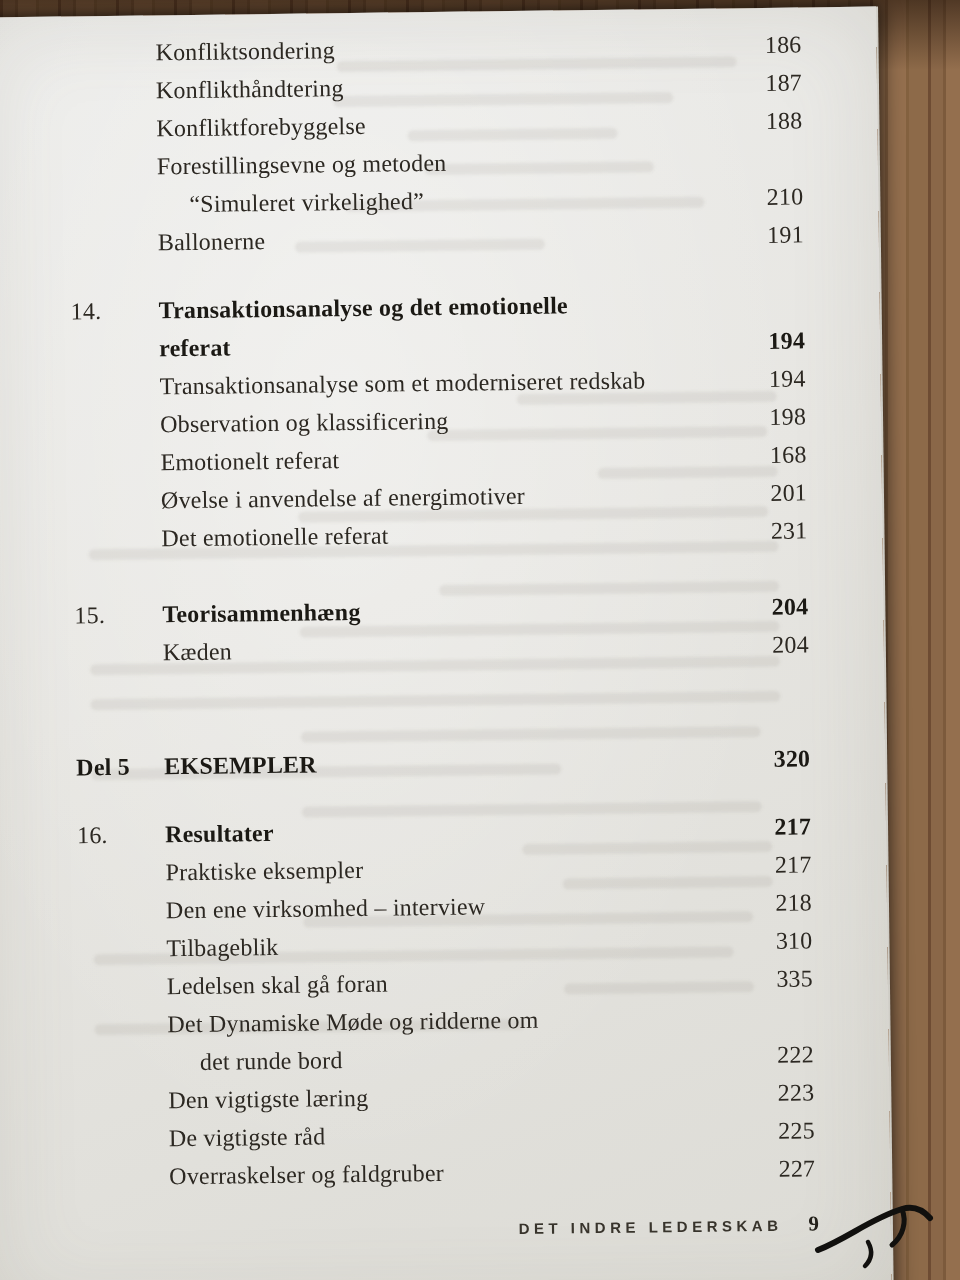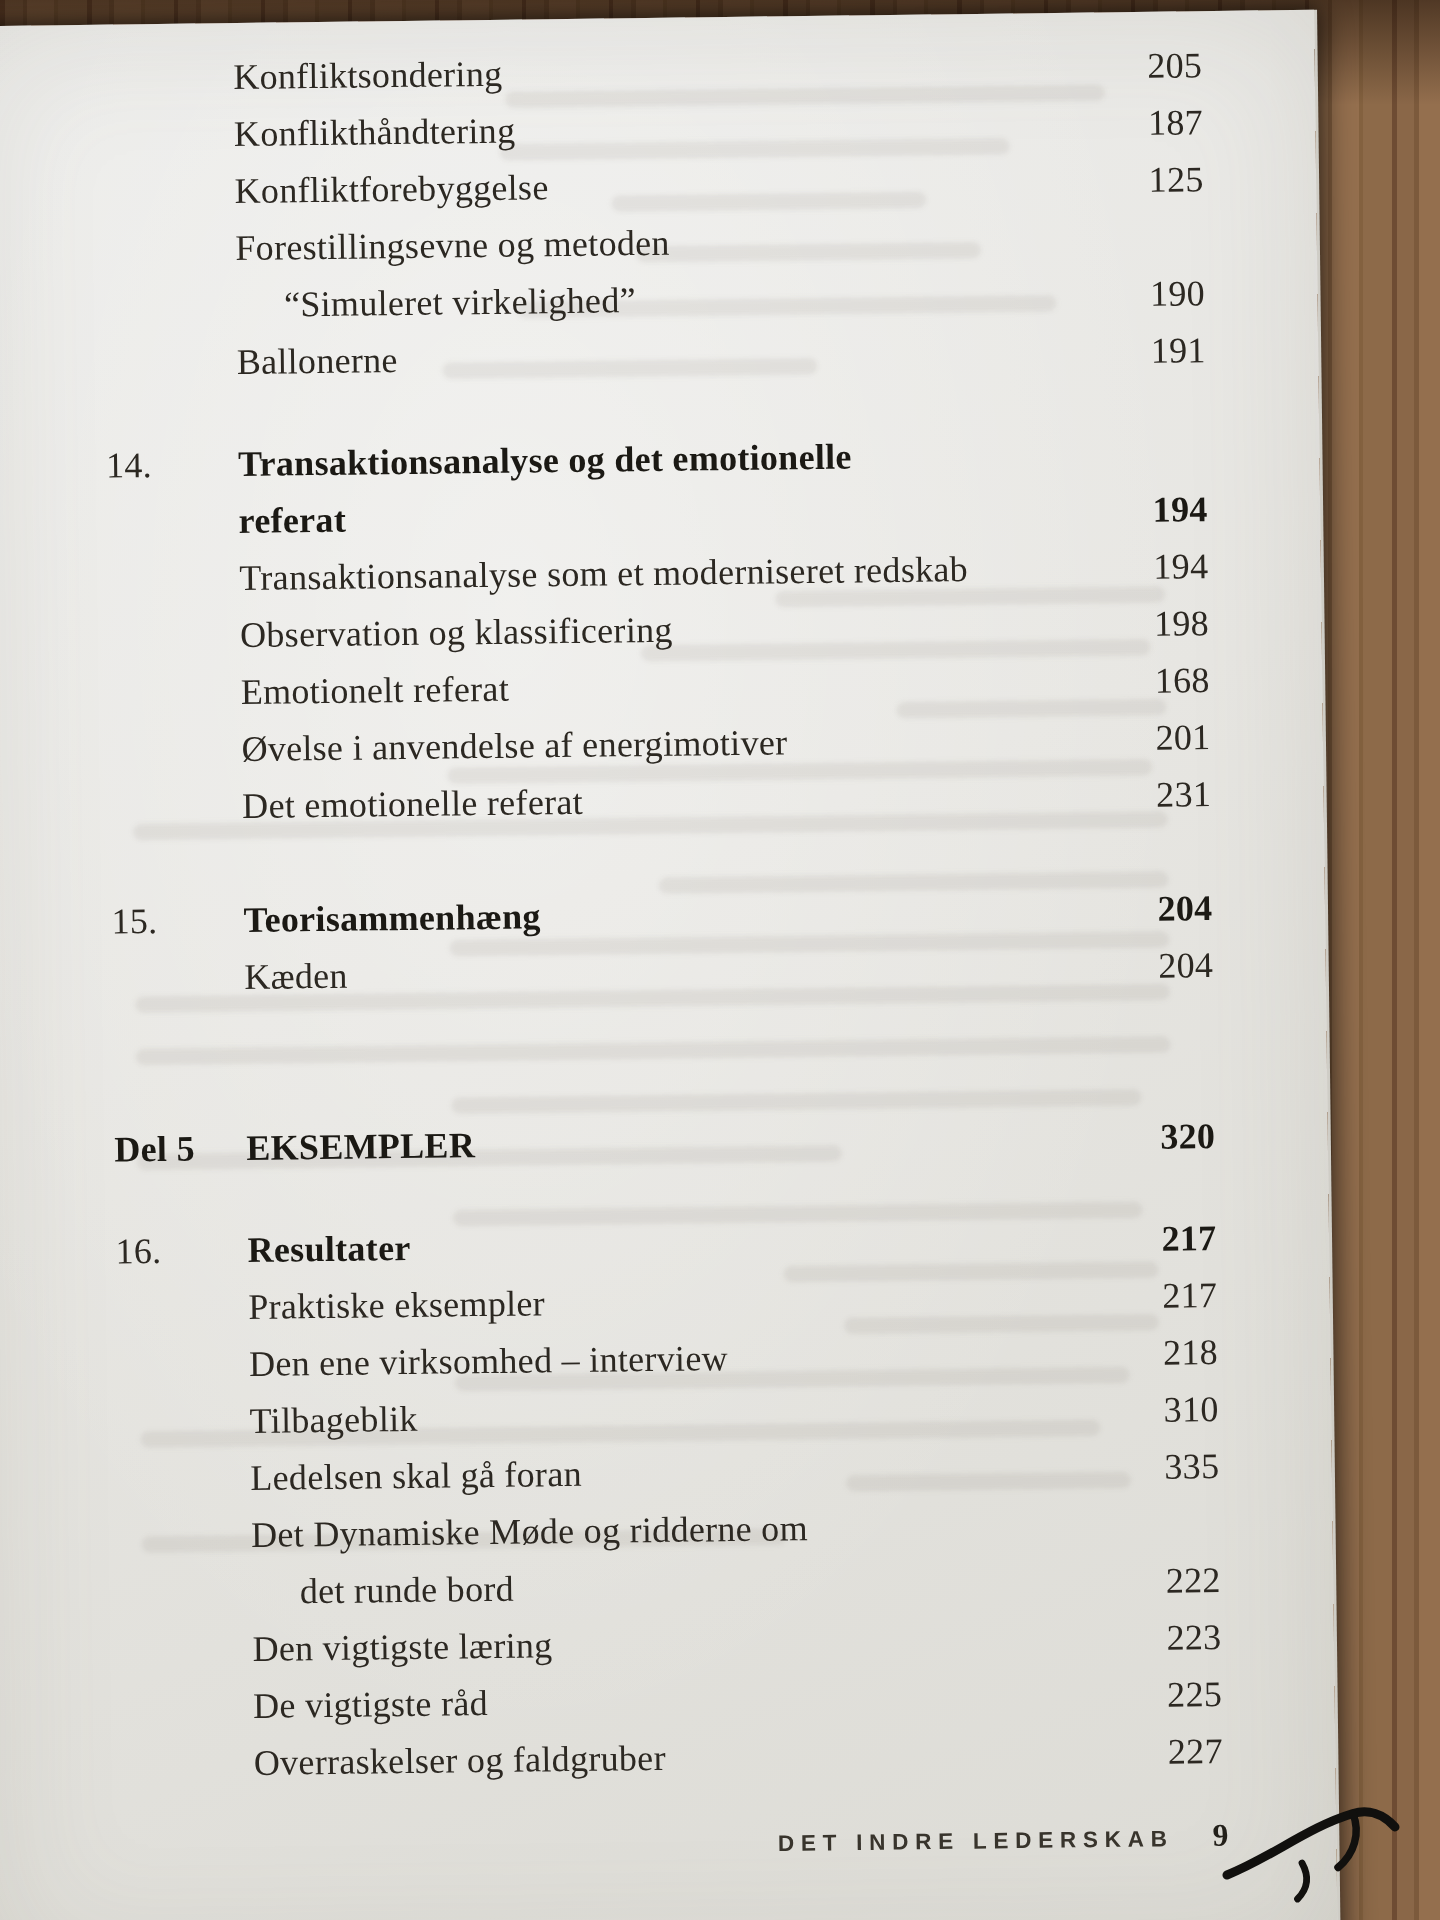"205" span.pg { text: 205 -> 186 }
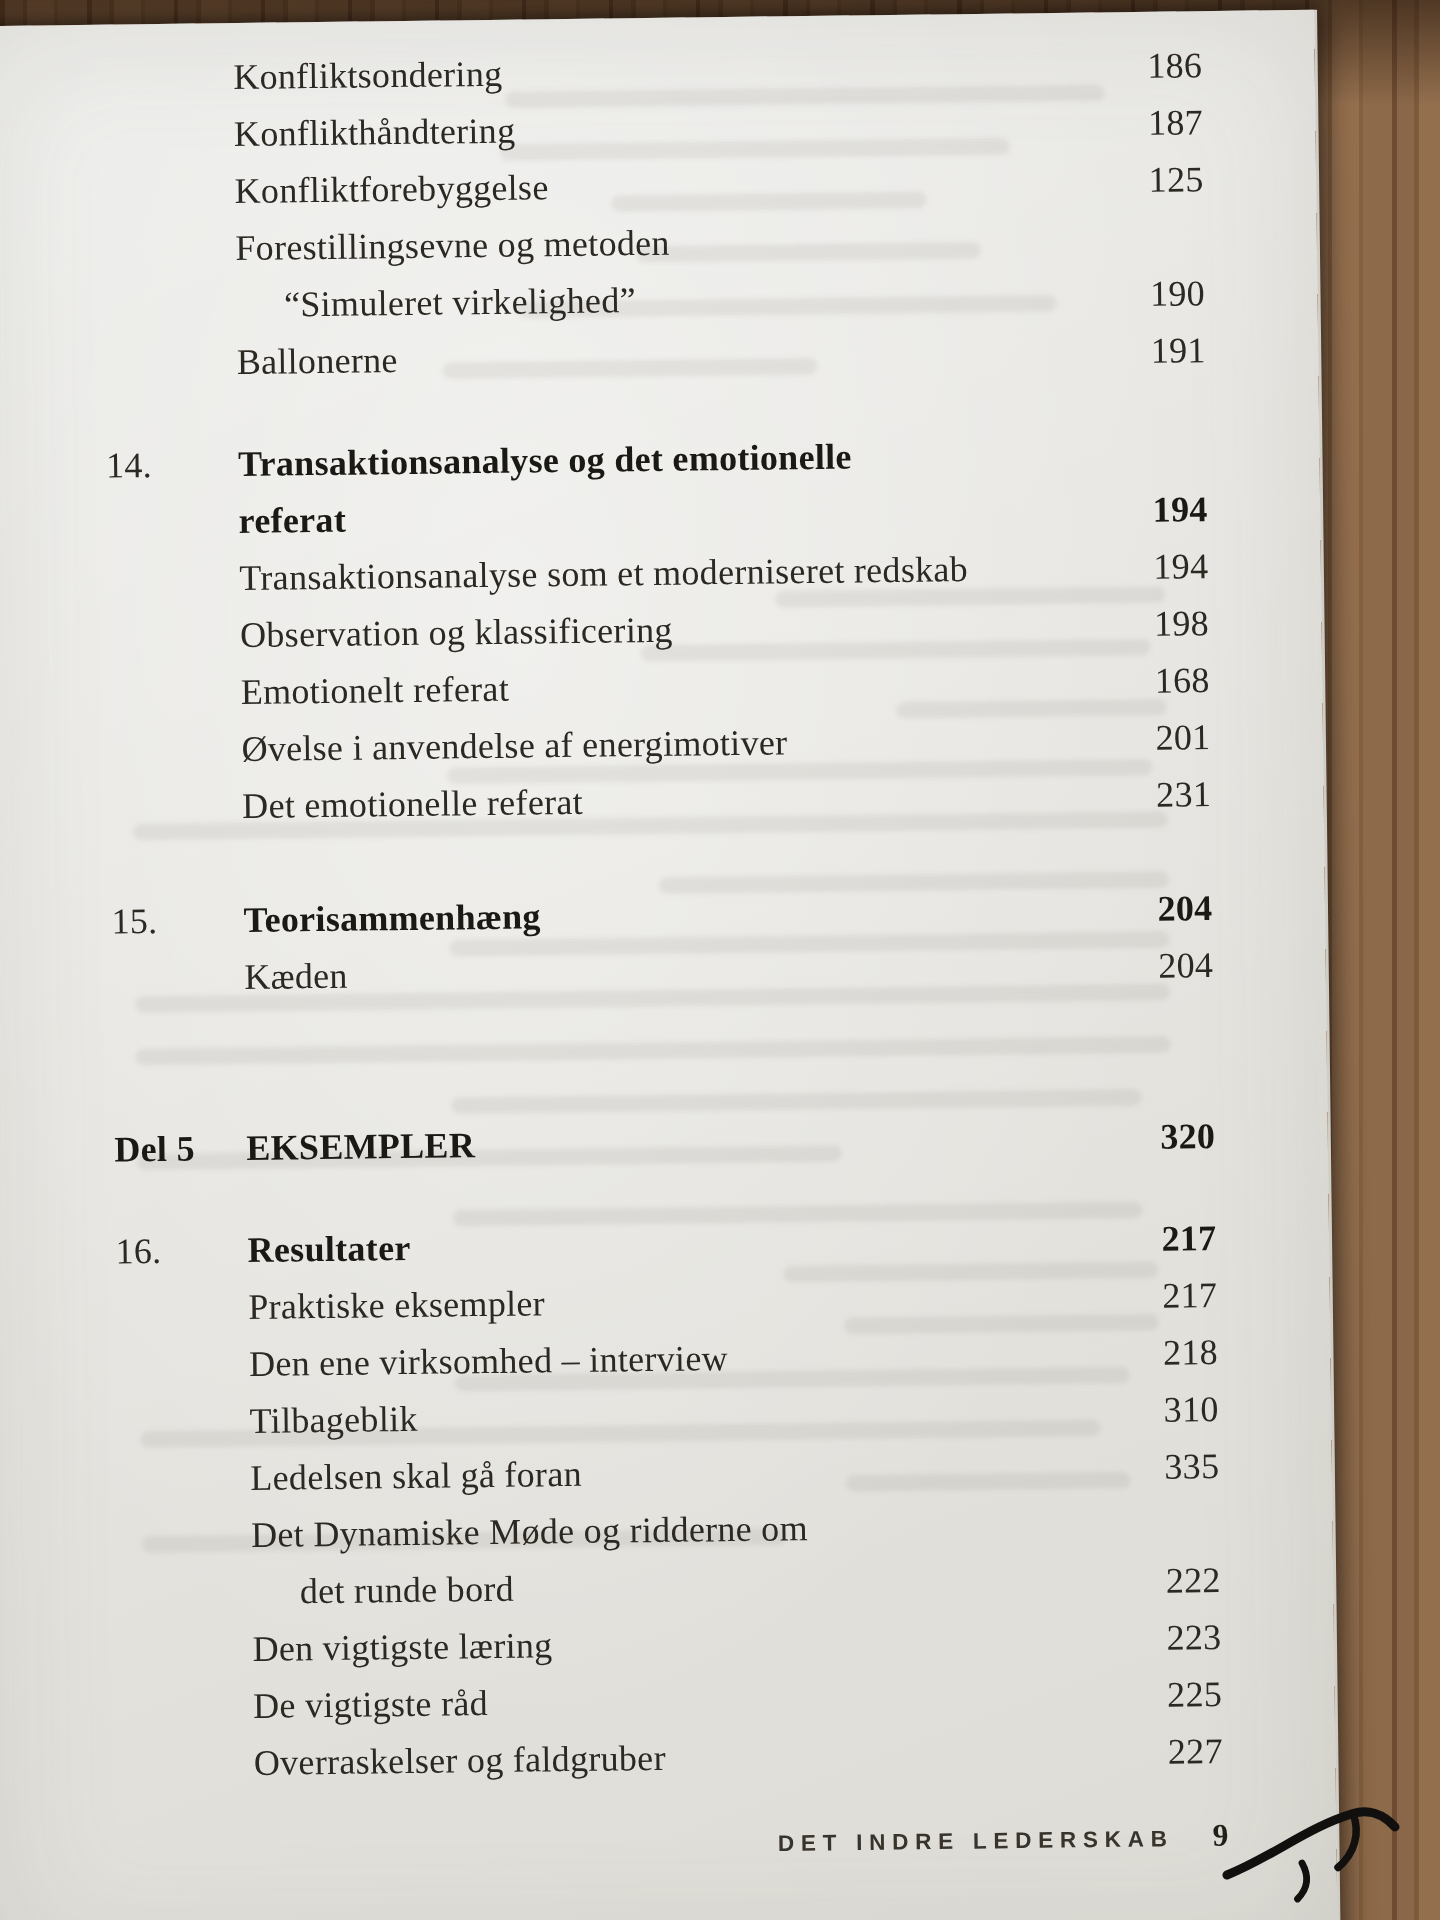"125" span.pg { text: 125 -> 188 }
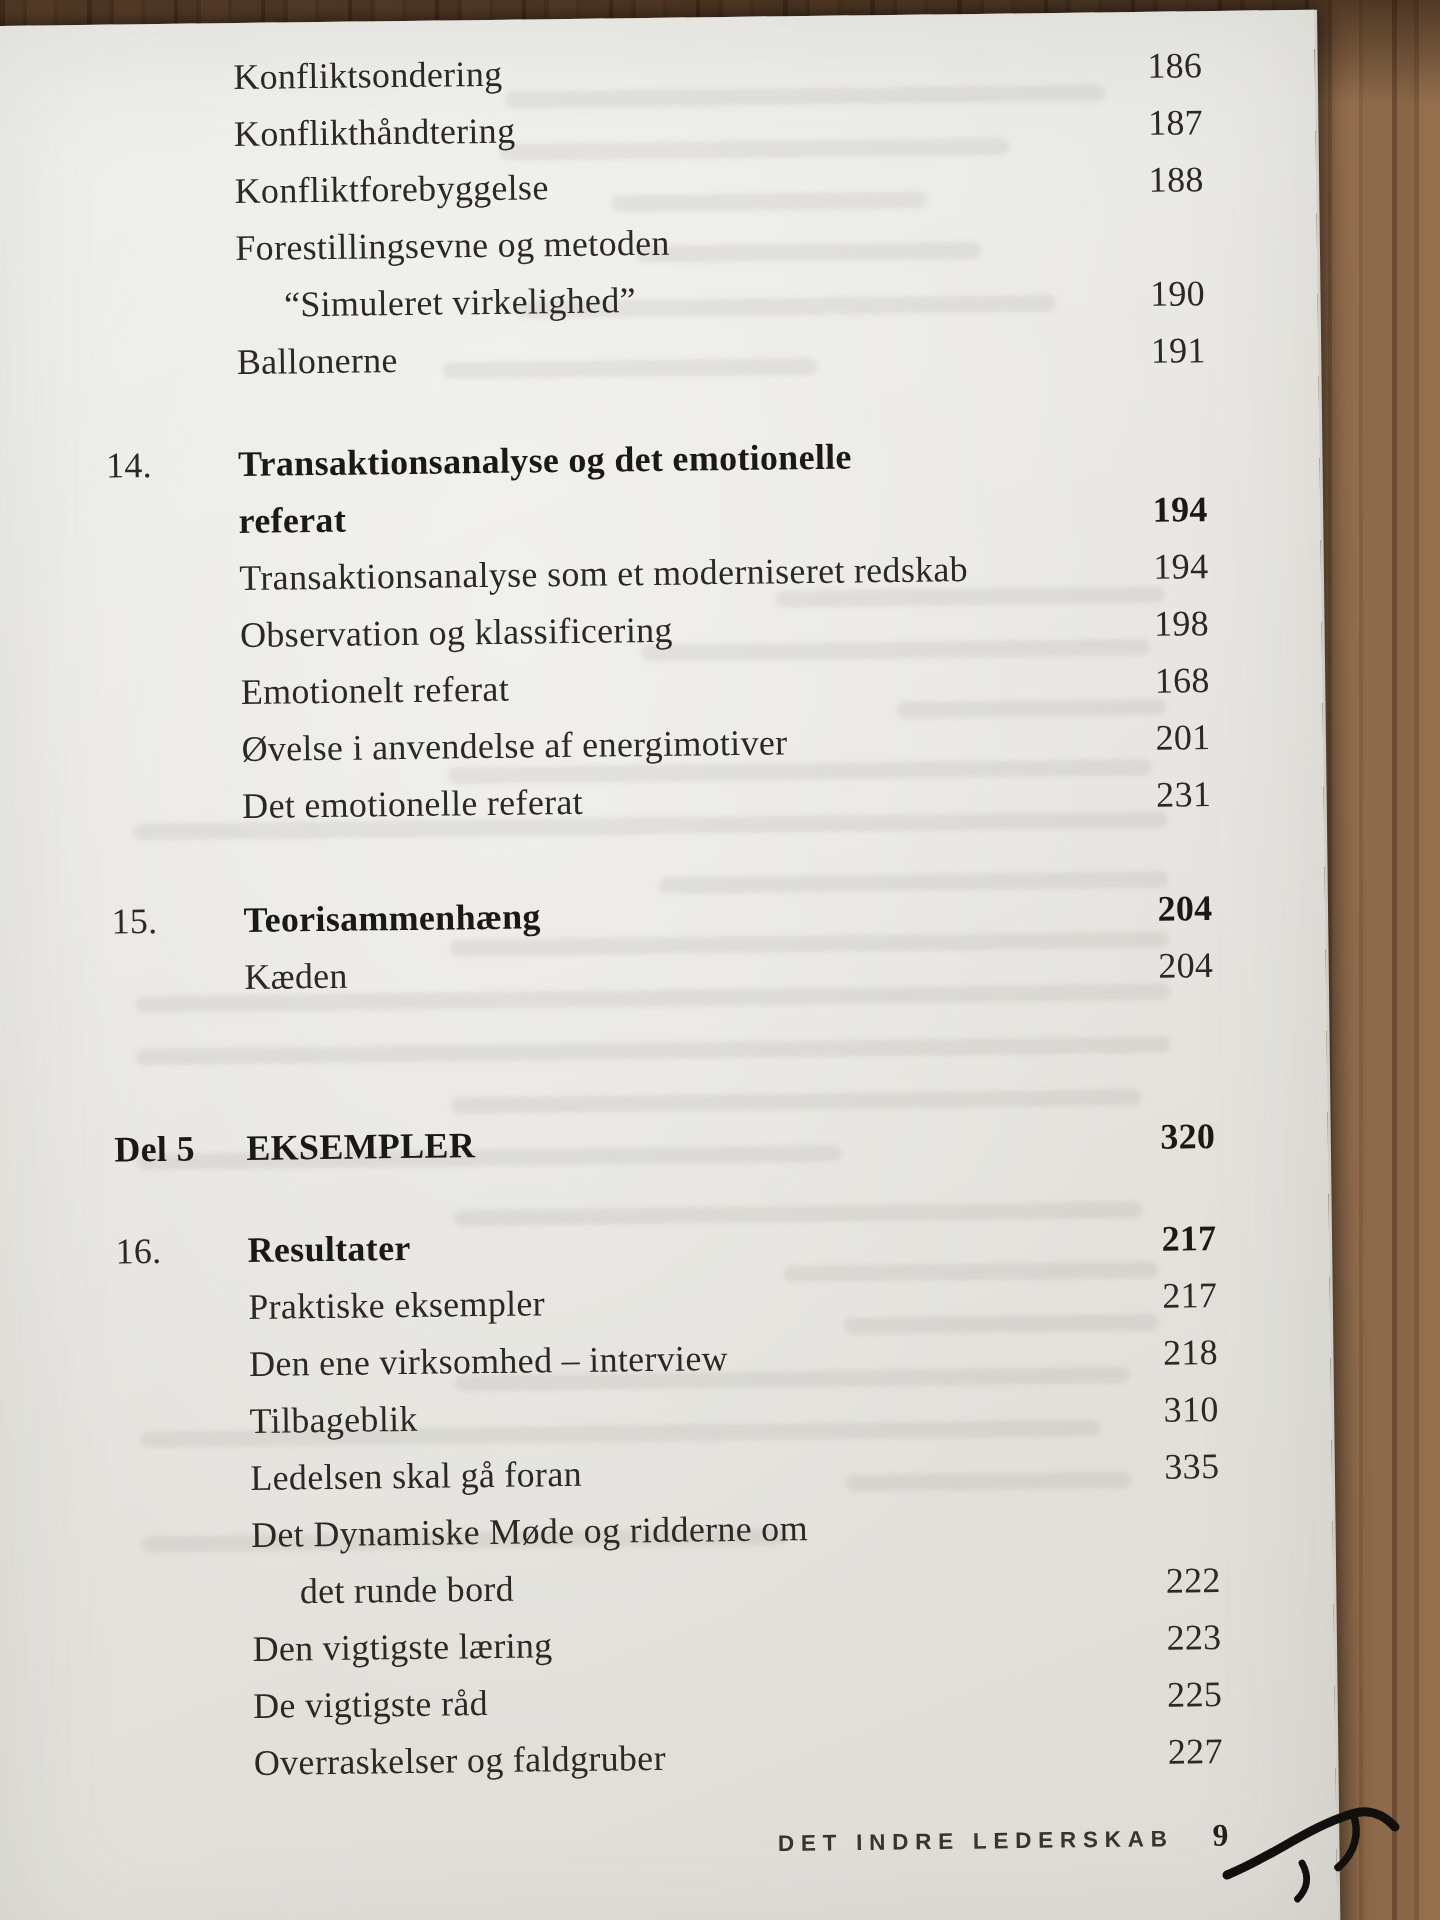"190" span.pg { text: 190 -> 210 }
